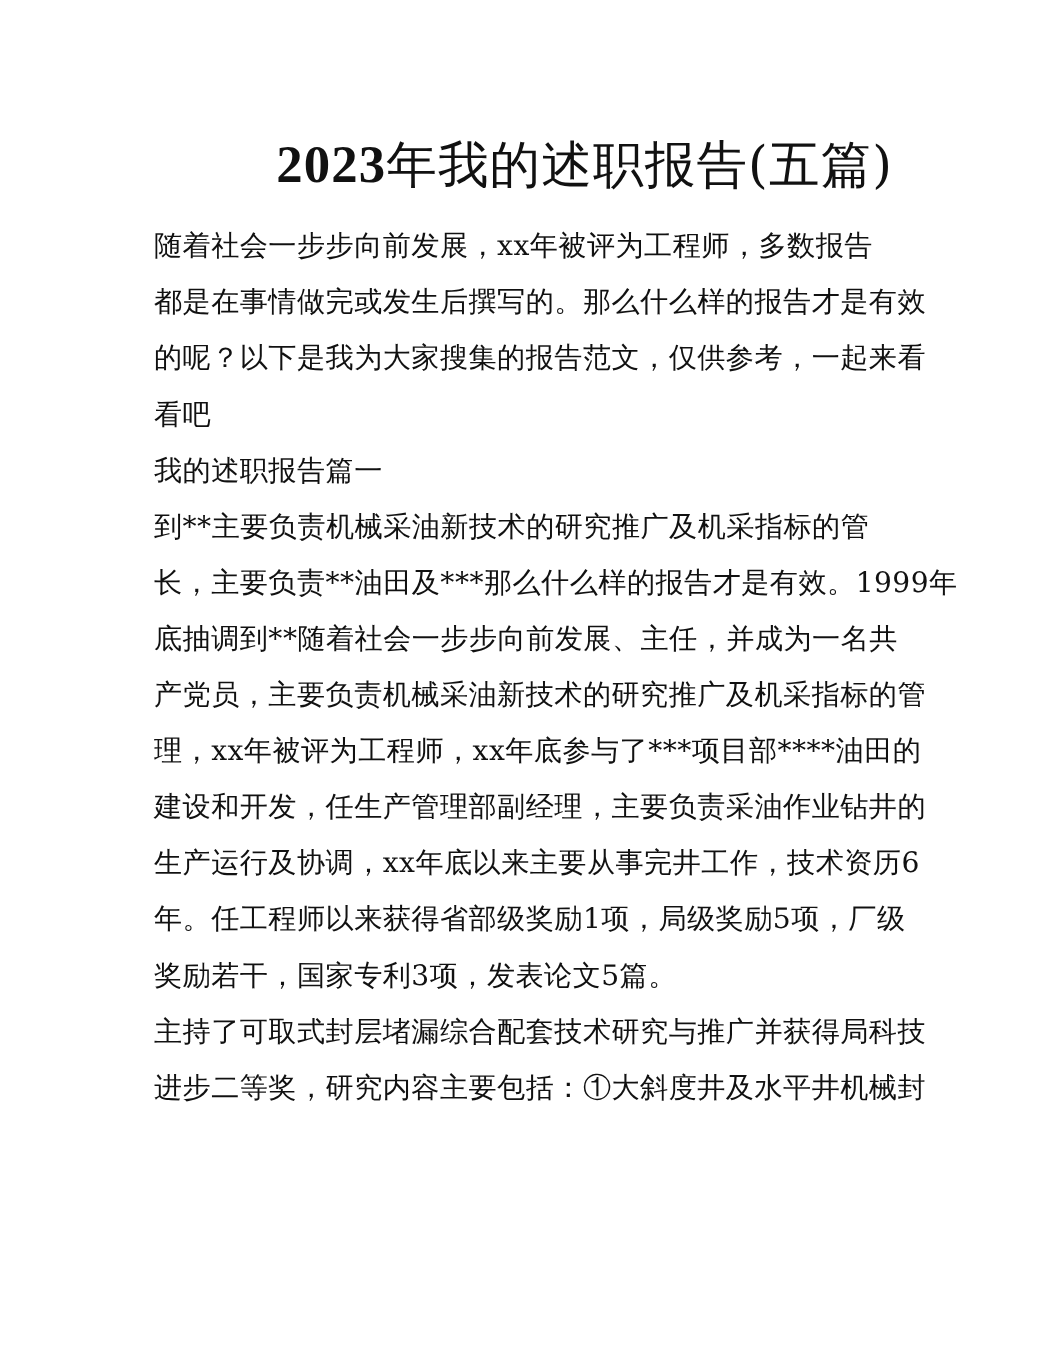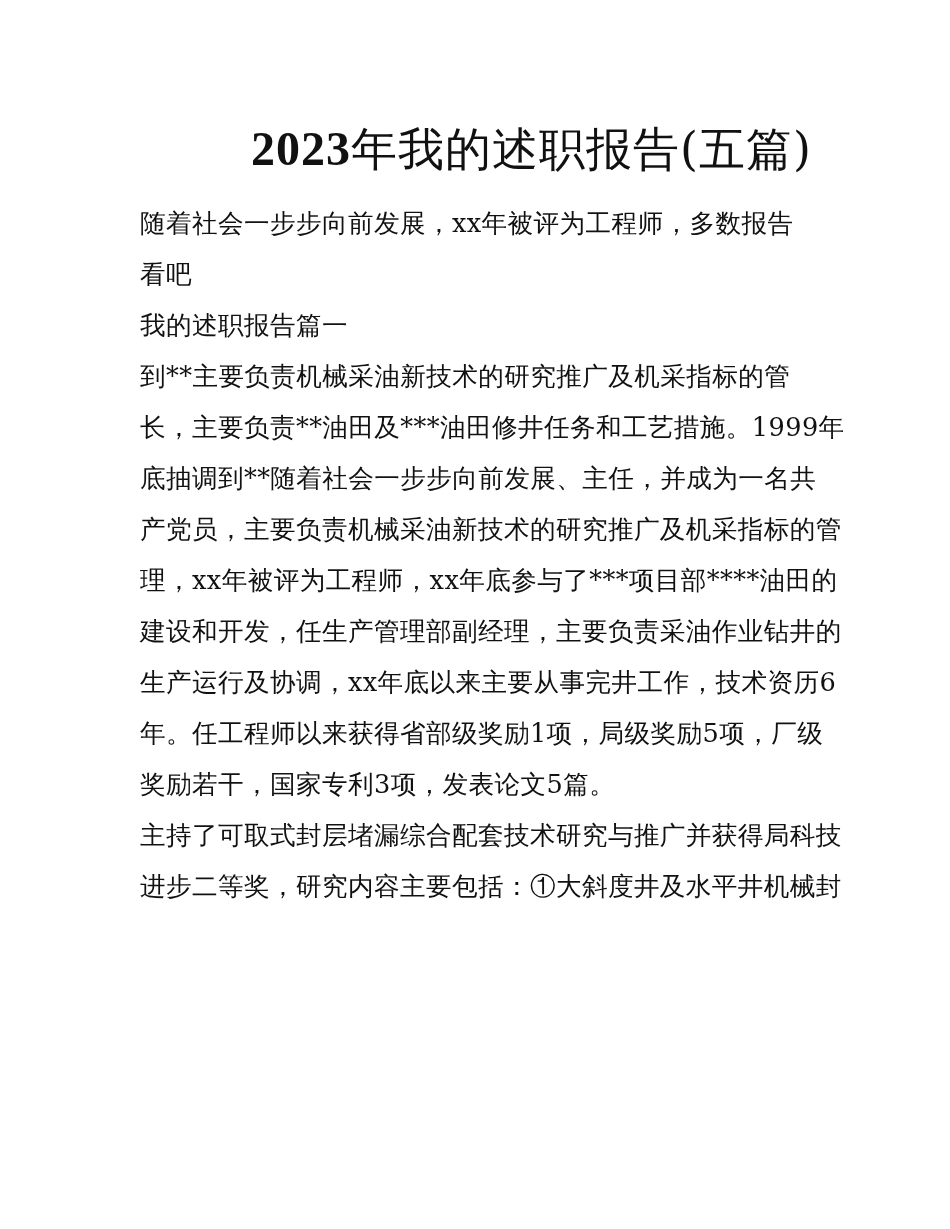"都是在事情做完或发生后撰写的。那么什么样的报告才是有效" div.line { html: none -> <div>都是在事情做完或发生后撰写的。那么什么样的报告才是有效</div> }
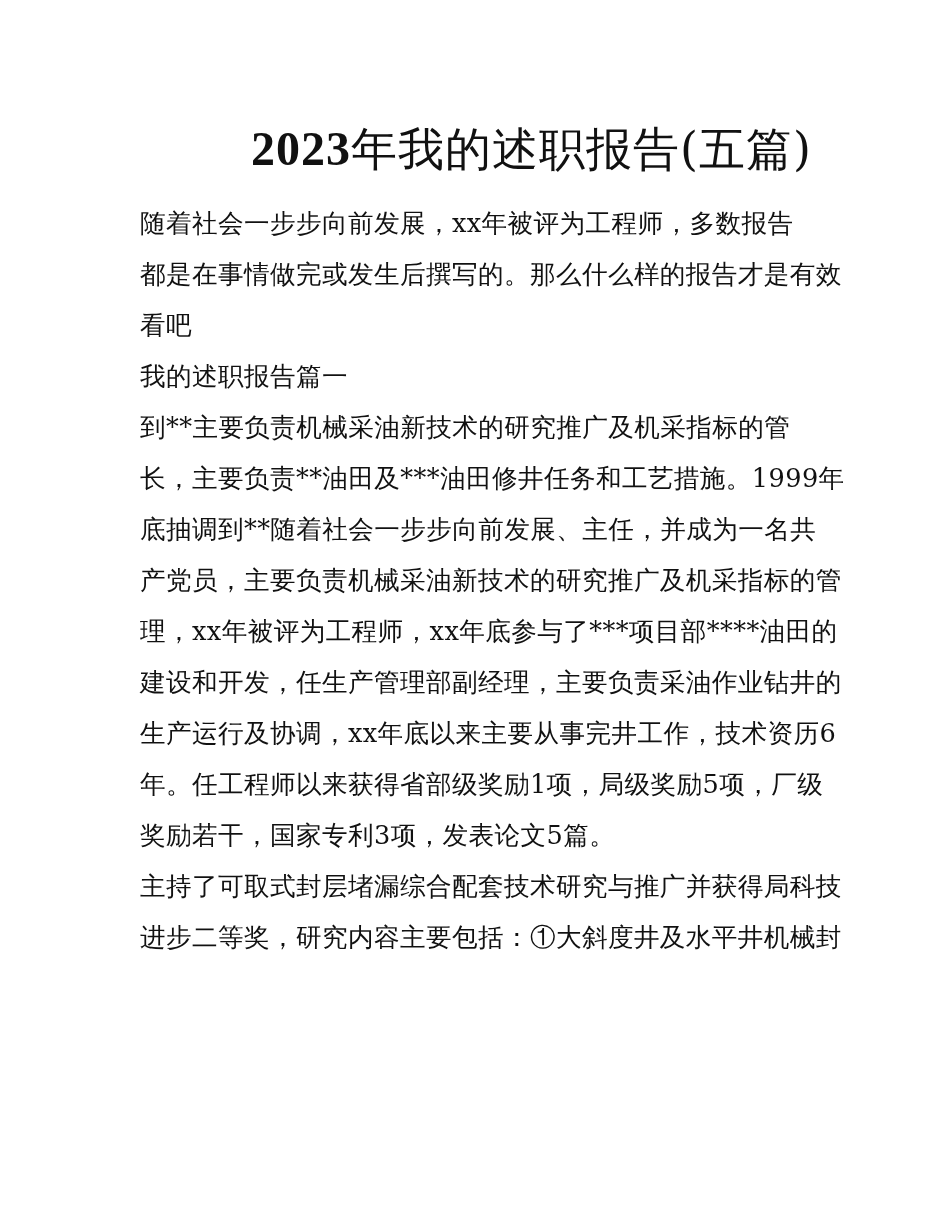"的呢？以下是我为大家搜集的报告范文，仅供参考，一起来看" div.line { html: none -> <div>的呢？以下是我为大家搜集的报告范文，仅供参考，一起来看</div> }
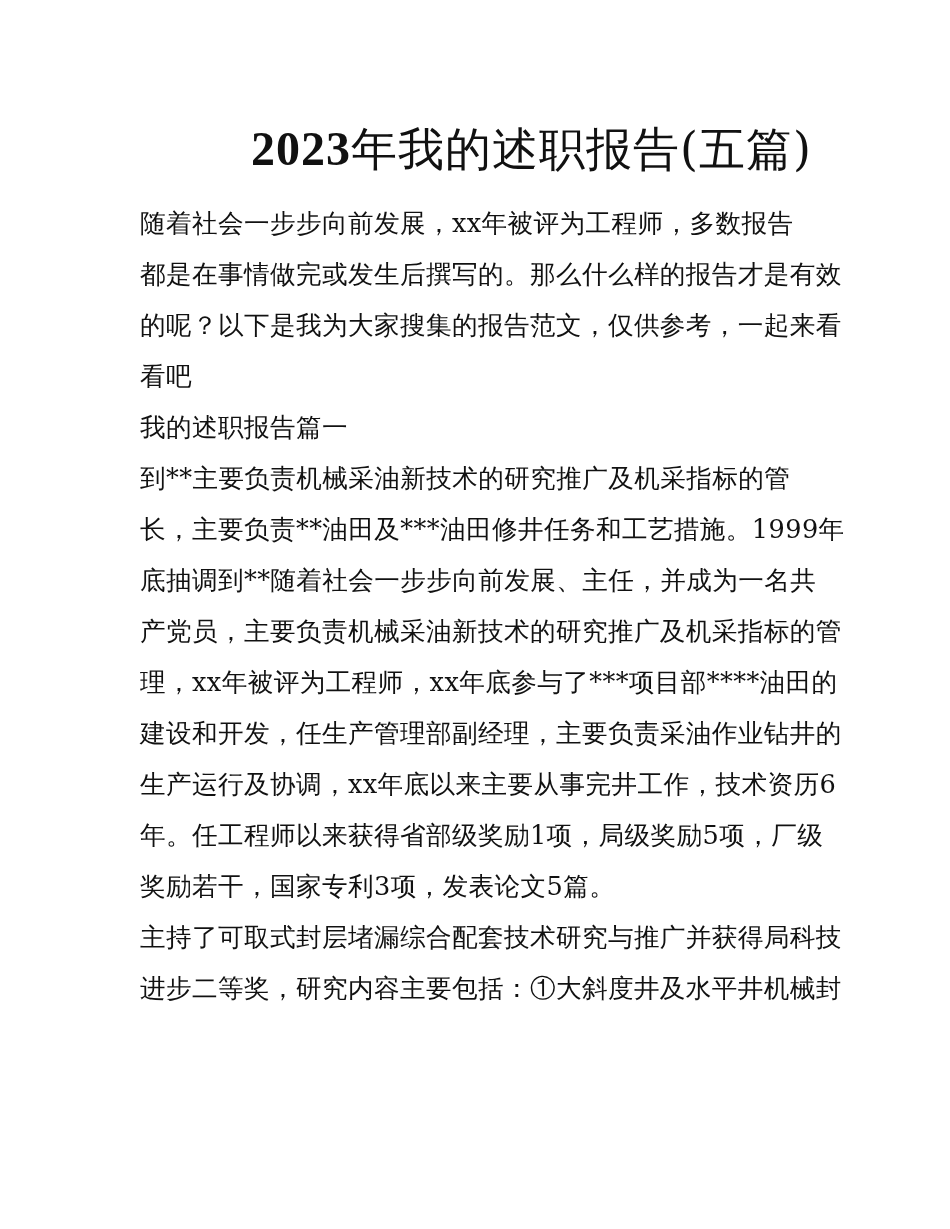"长，主要负责**油田及***油田修井任务和工艺措施。1999年" div.line { text: 油田修井任务和工艺措施 -> 那么什么样的报告才是有效 }
